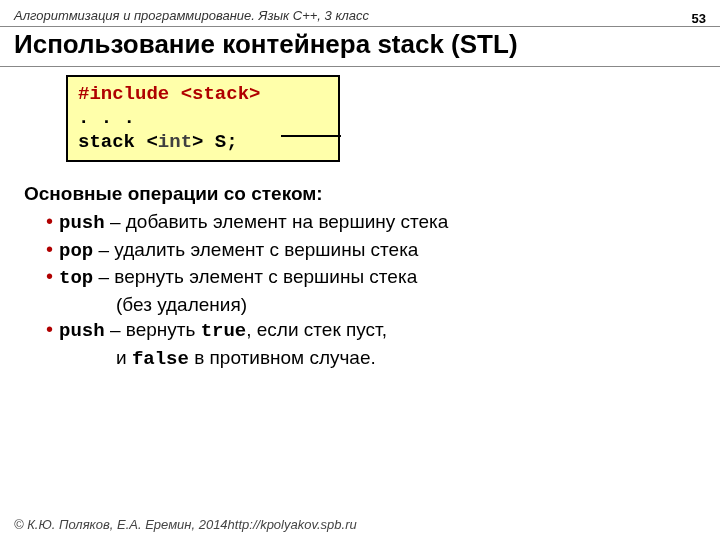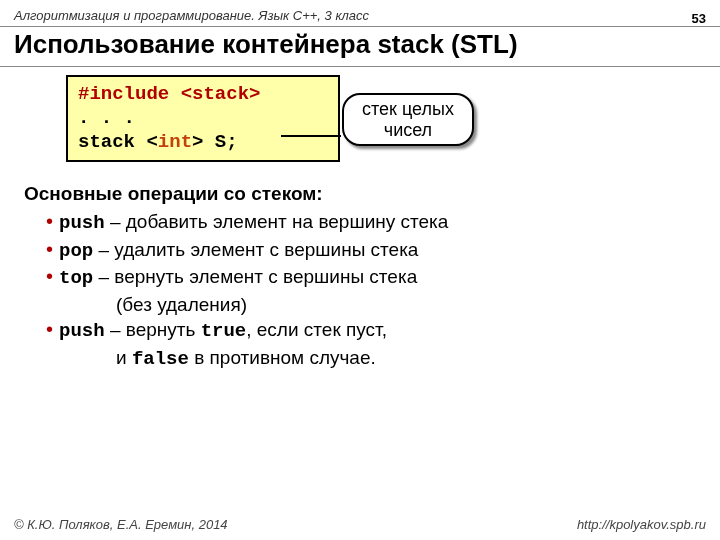"стек целых" div.callout { html: <div> <div>стек целых</div> <div>чисел</div> </div> -> none }
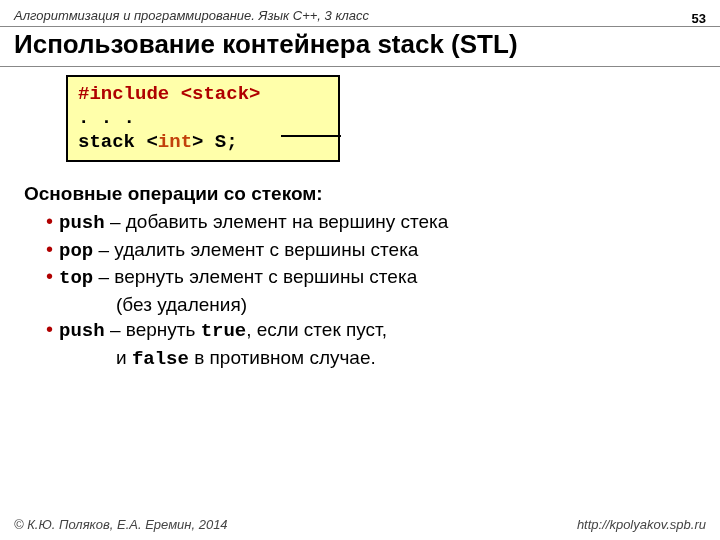"int" .code-box .kw-blue { color: #c2410c -> #404040 }
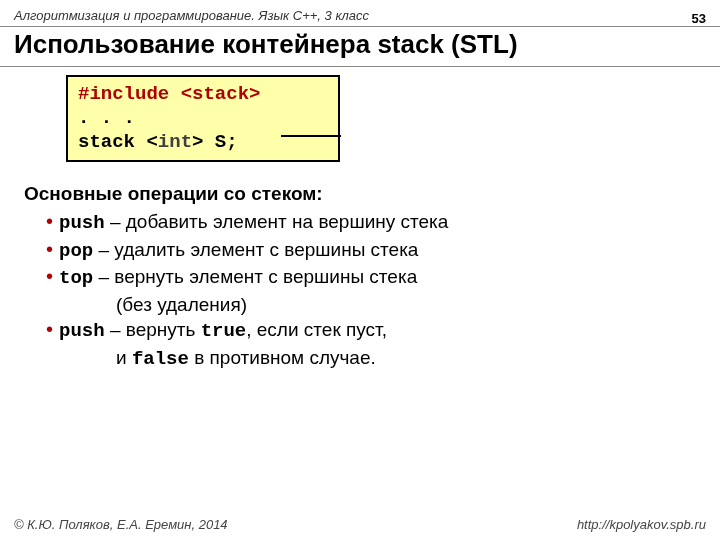"© К.Ю. Поляков, Е.А. Еремин," .footer { justify-content: space-between -> flex-start }
